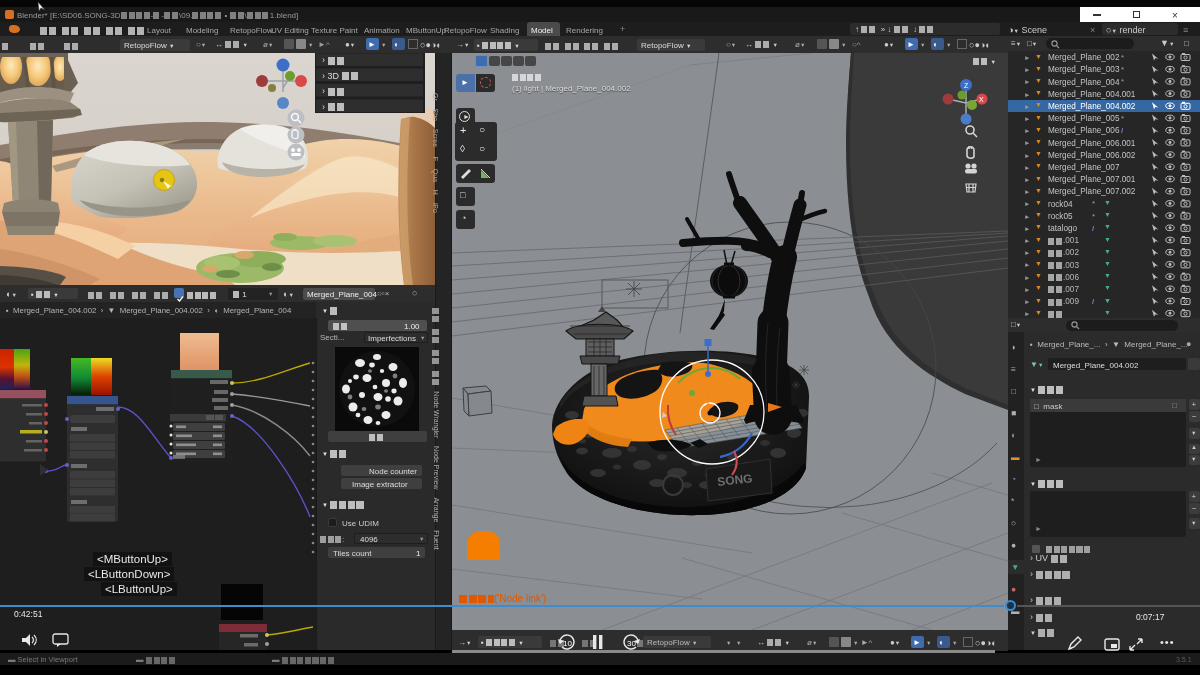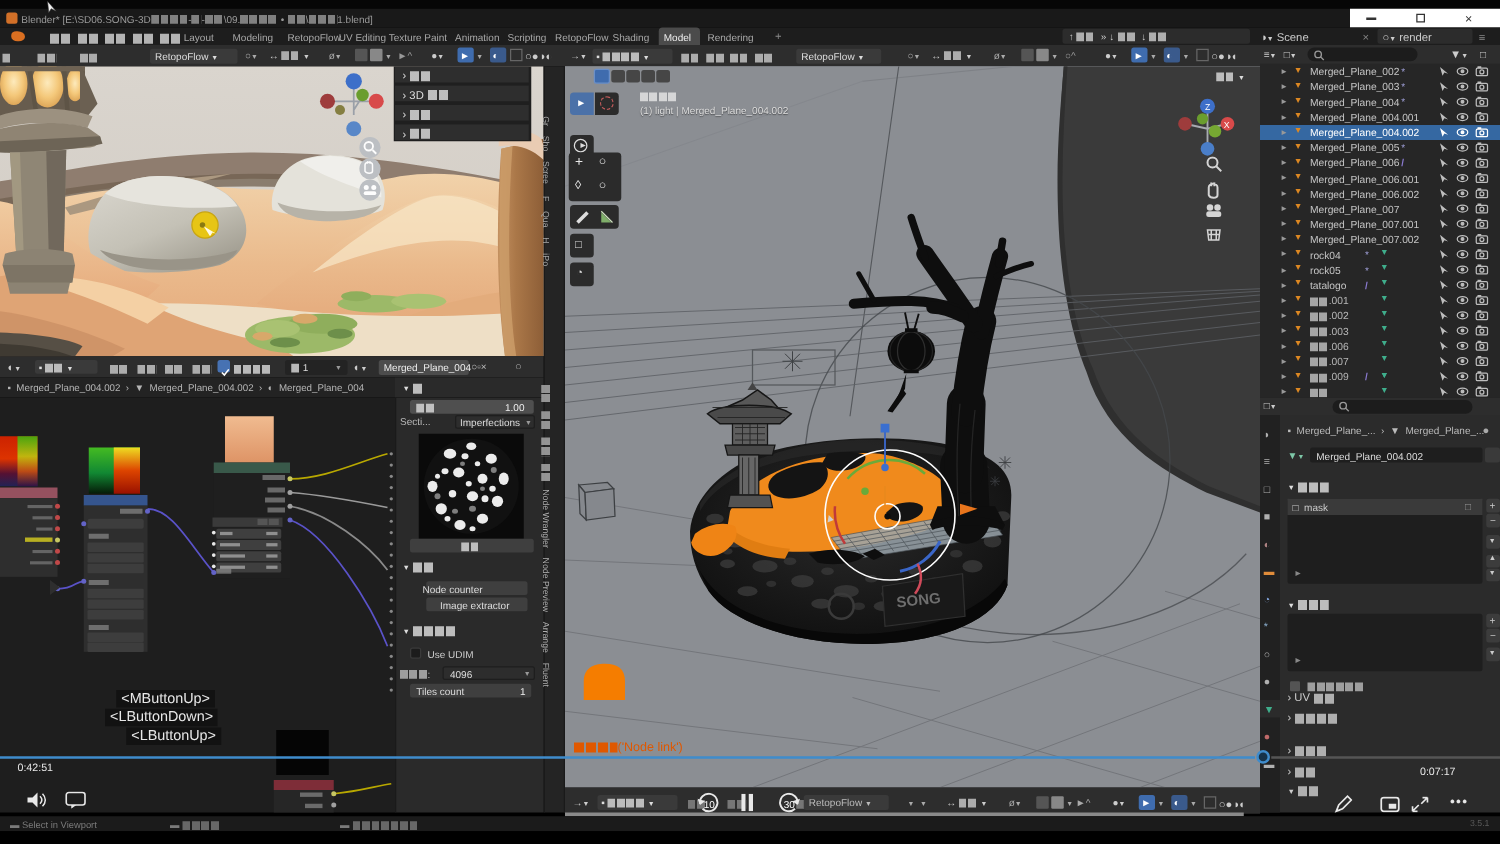"Scripting" div.abs { text: Scripting -> MButtonUp }
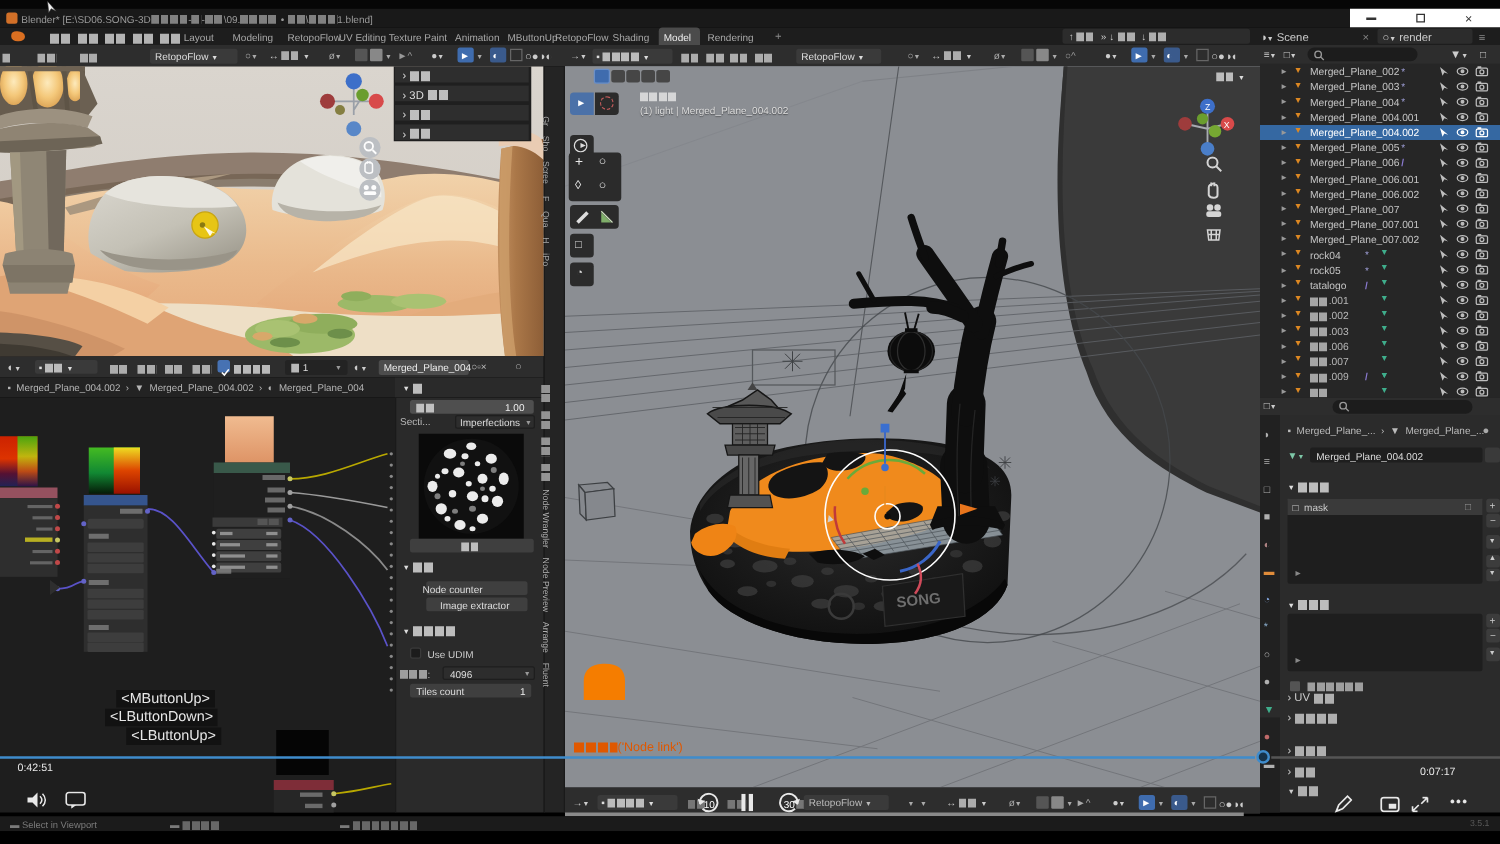"Node counter" div.abs { left: 338px -> 369px }
